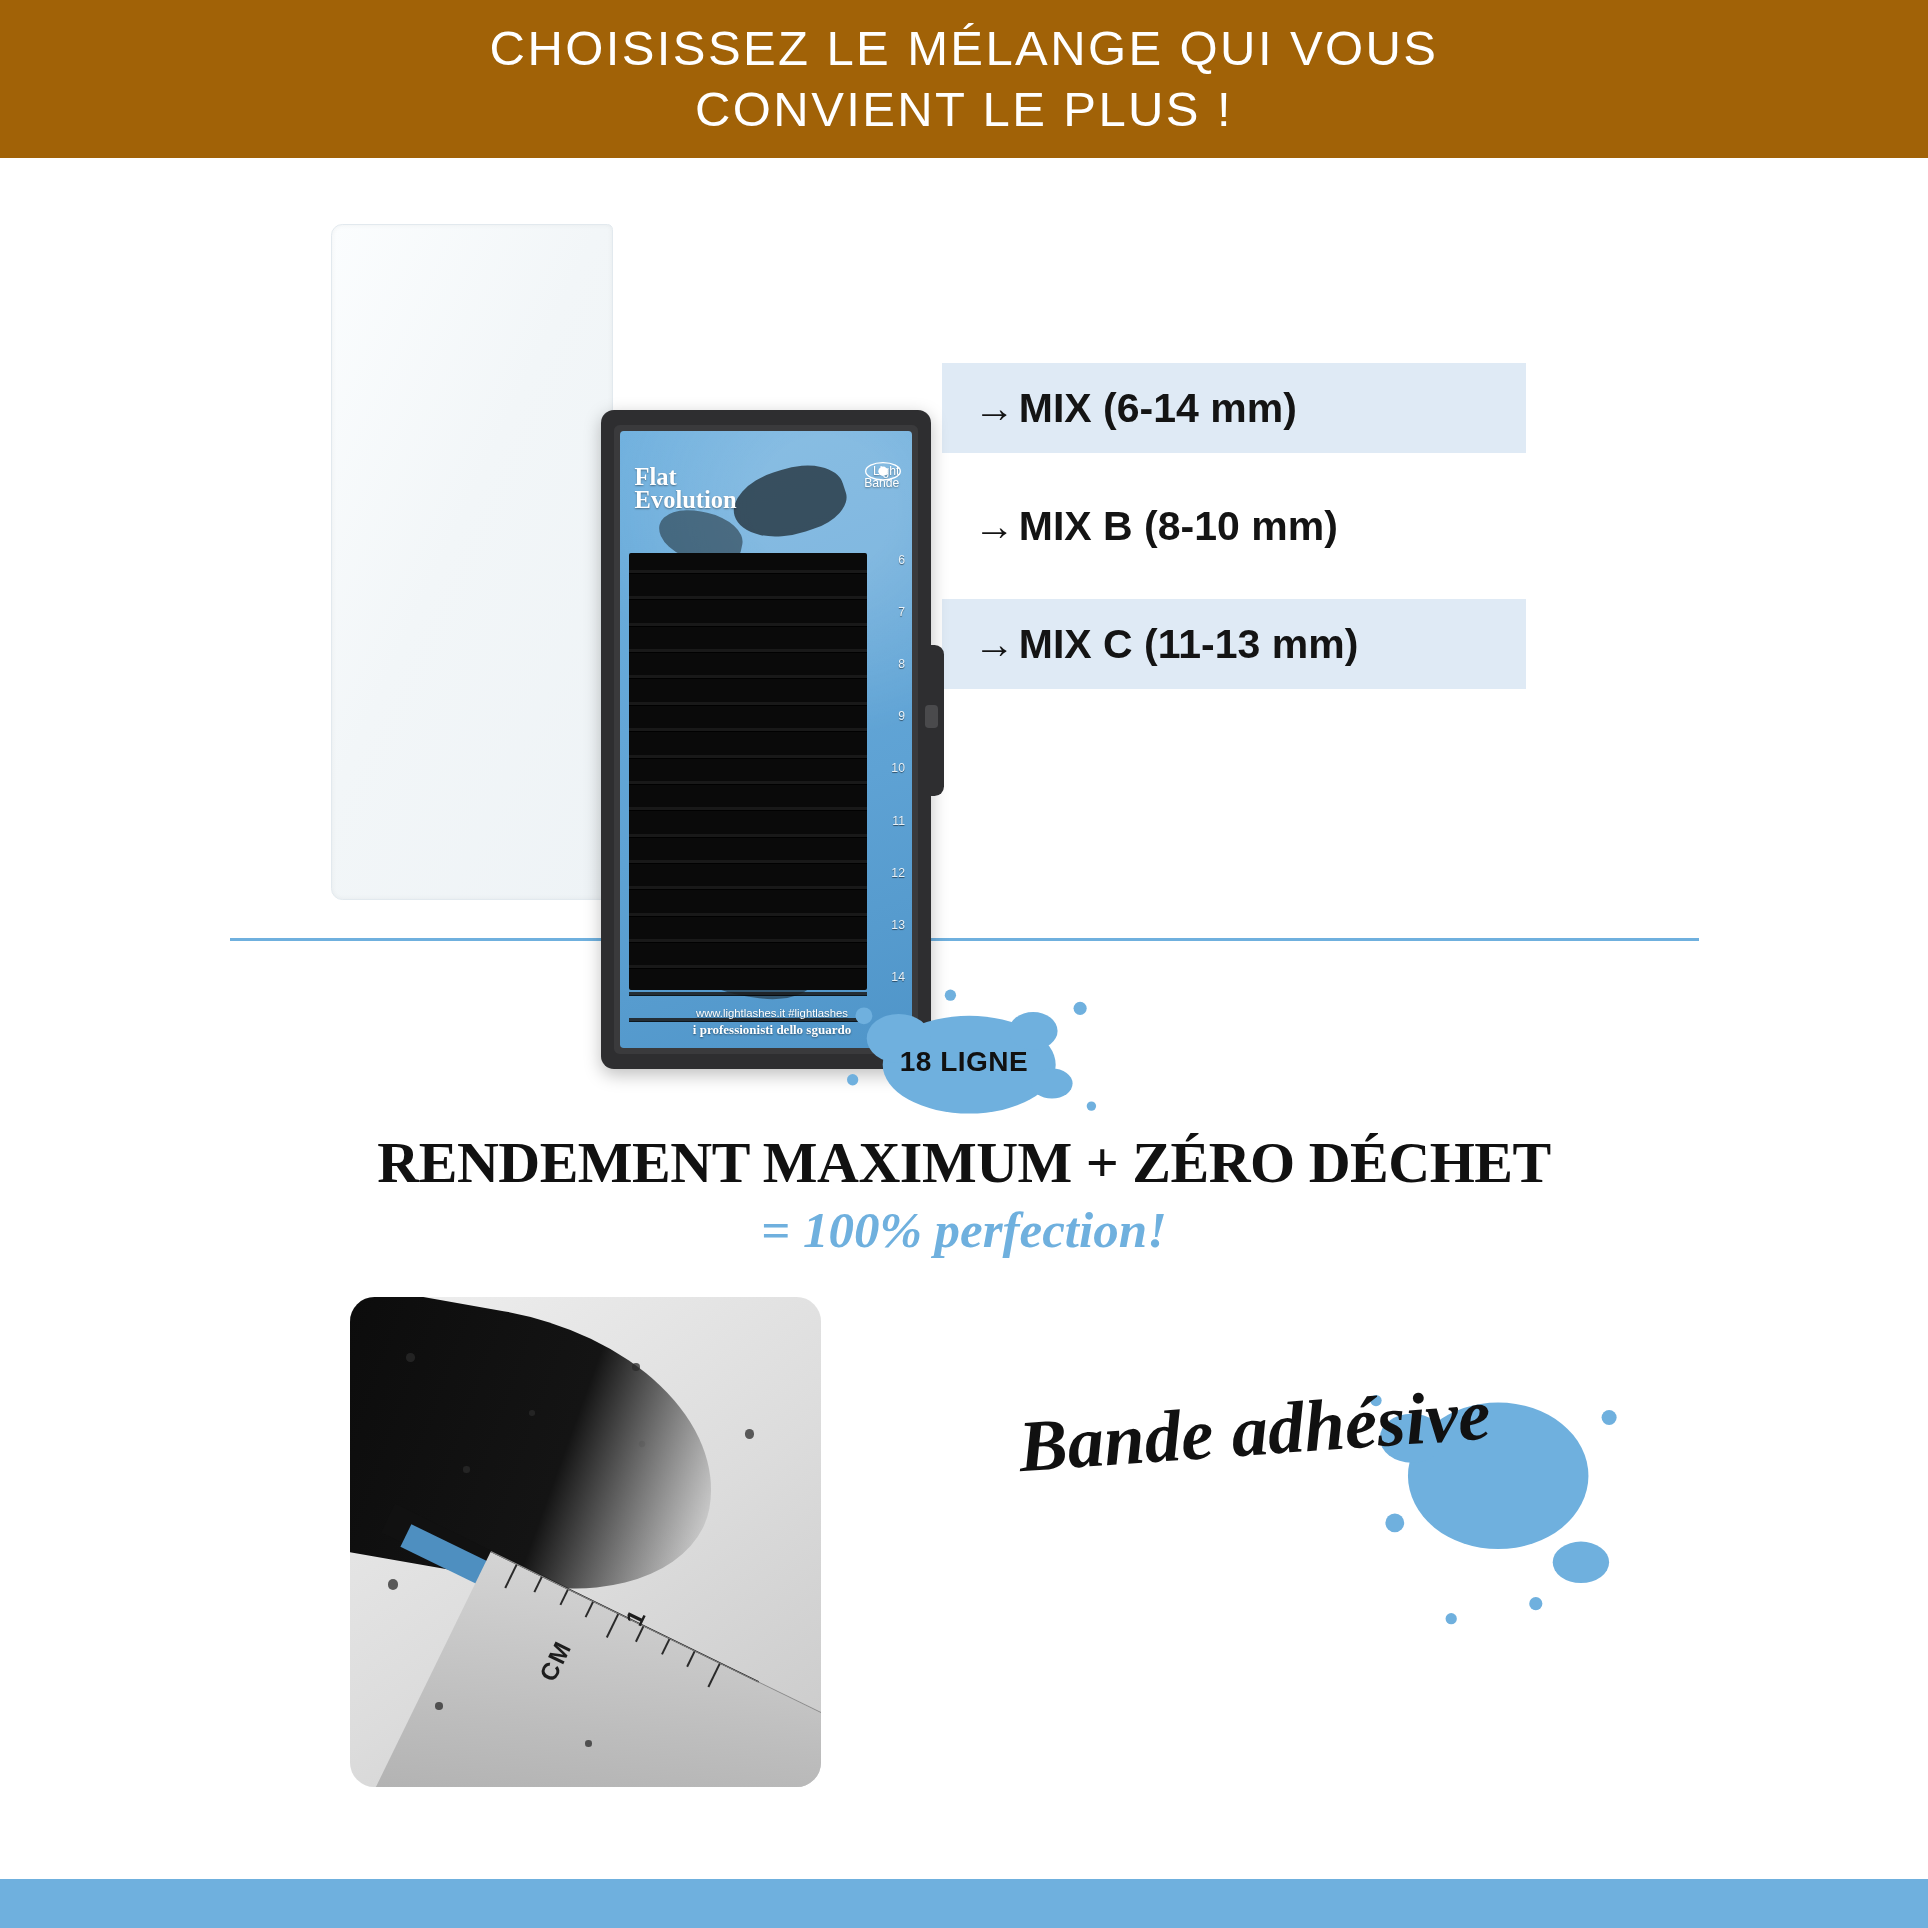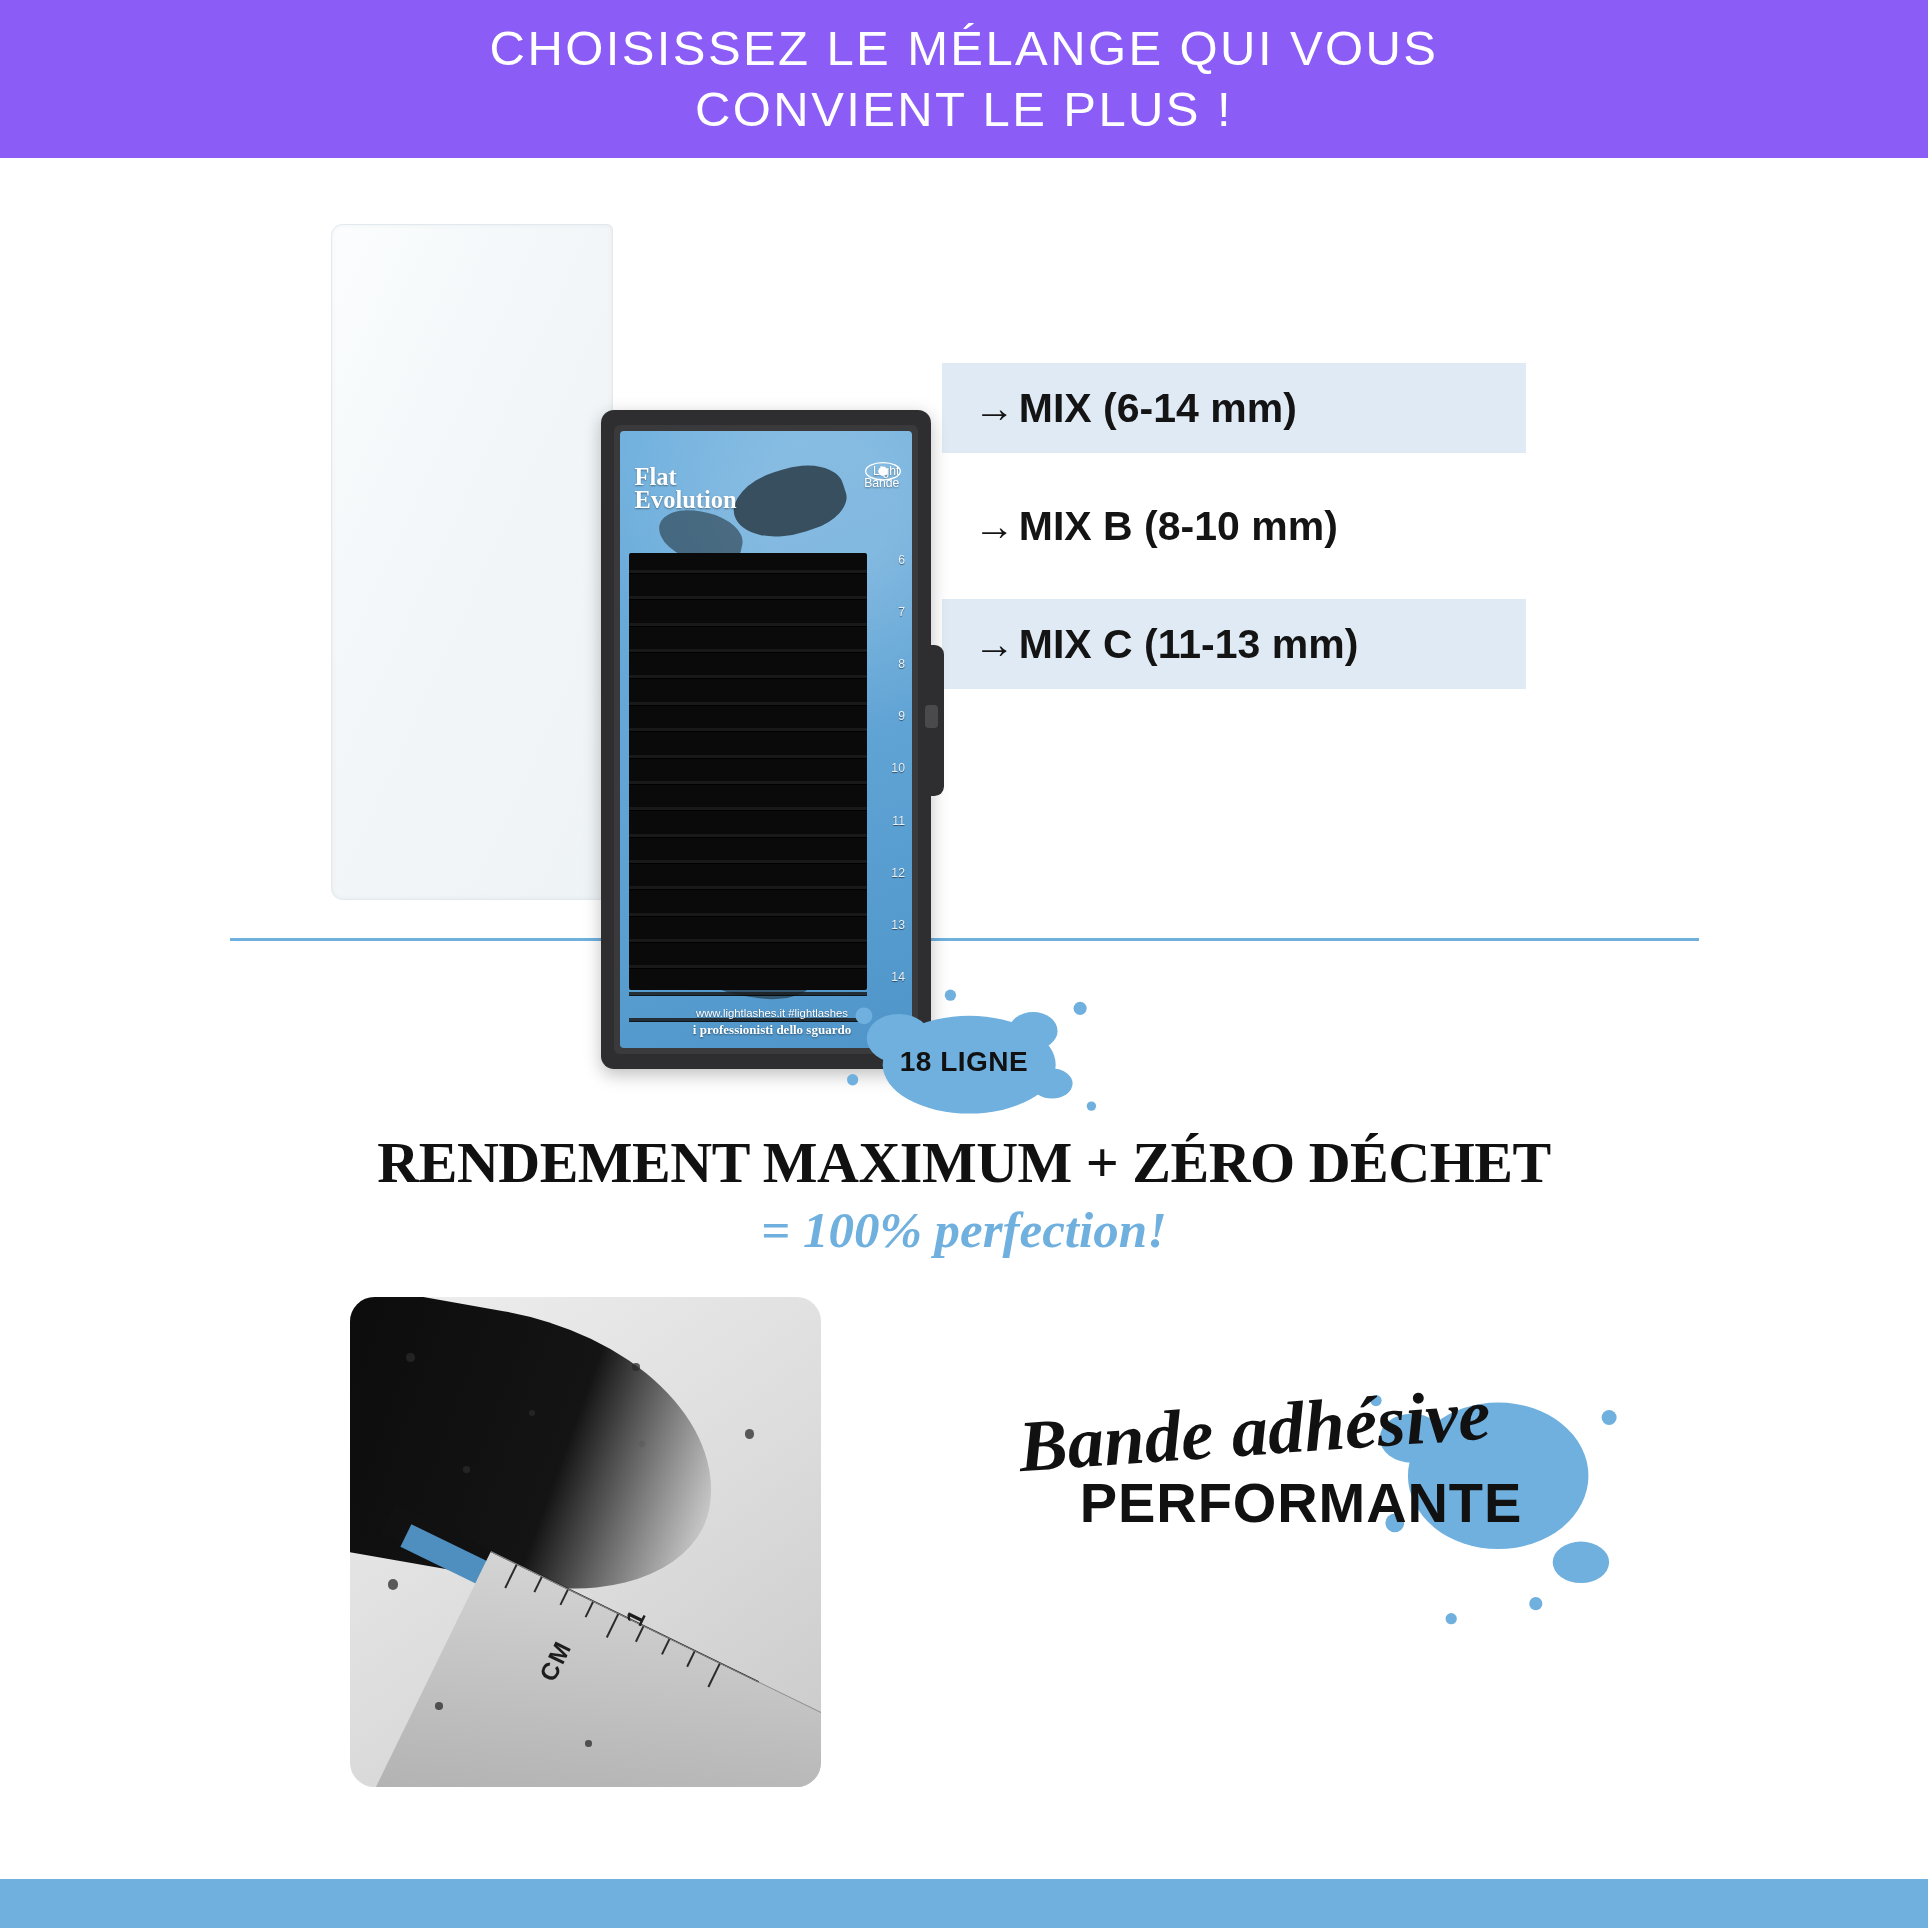"CHOISISSEZ LE MÉLANGE QUI VOUS" .header-band { background: #8b5cf6 -> #a16207 }
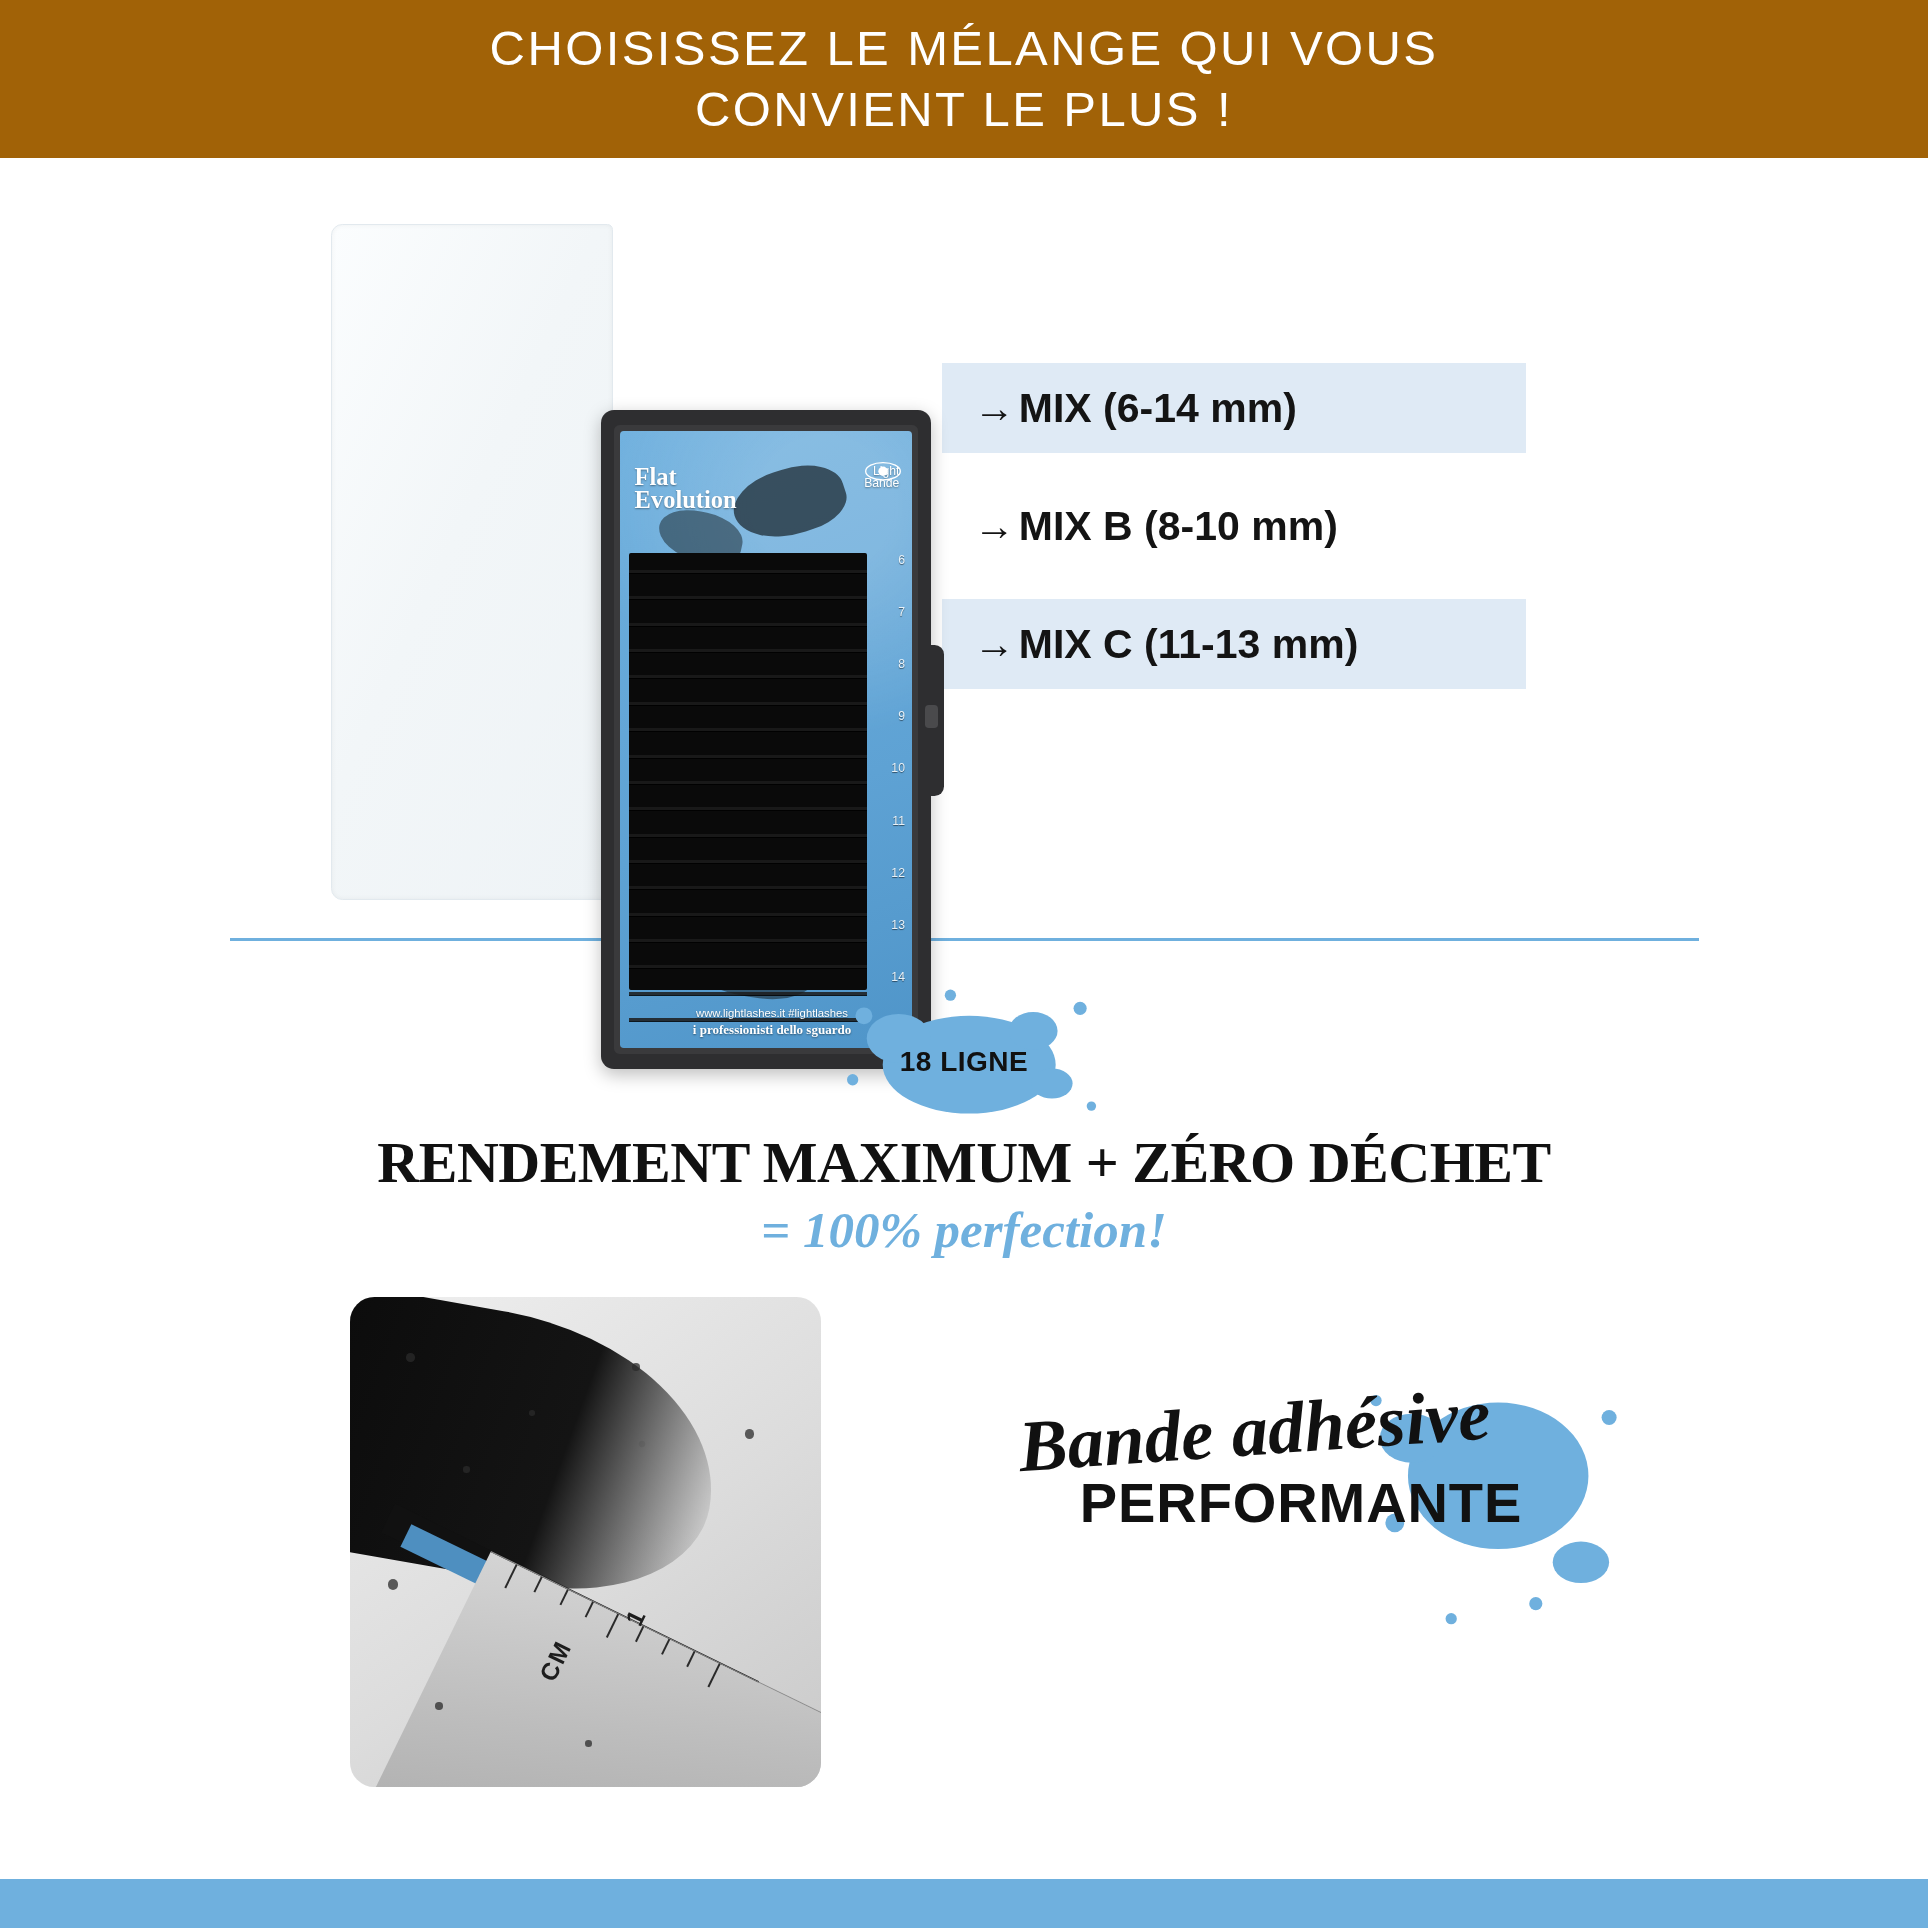"PERFORMANTE" div.performante { html: <div>PERFORMANTE</div> -> none }
